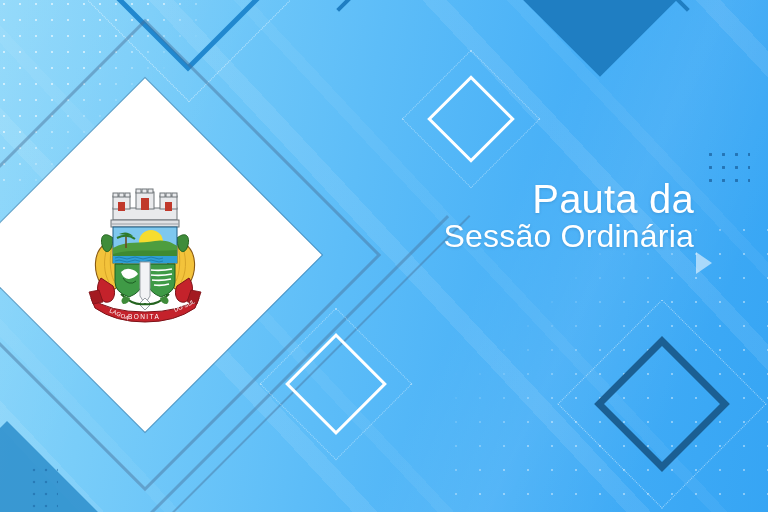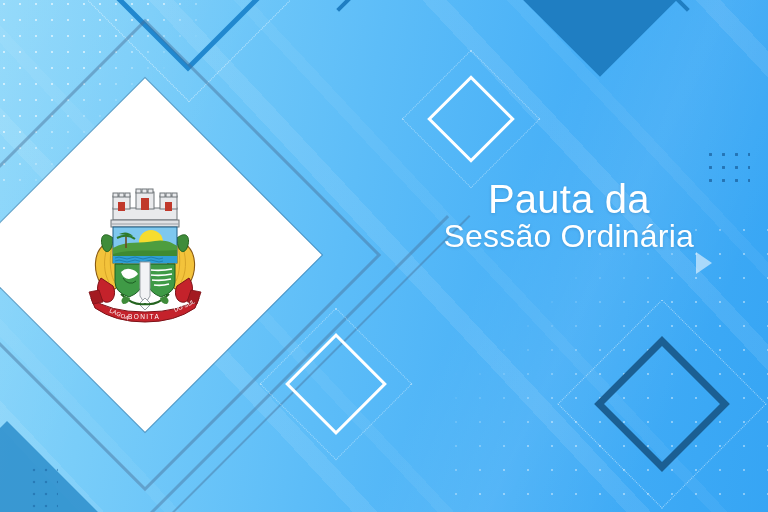"Pauta da" .headline { text-align: center -> right }
